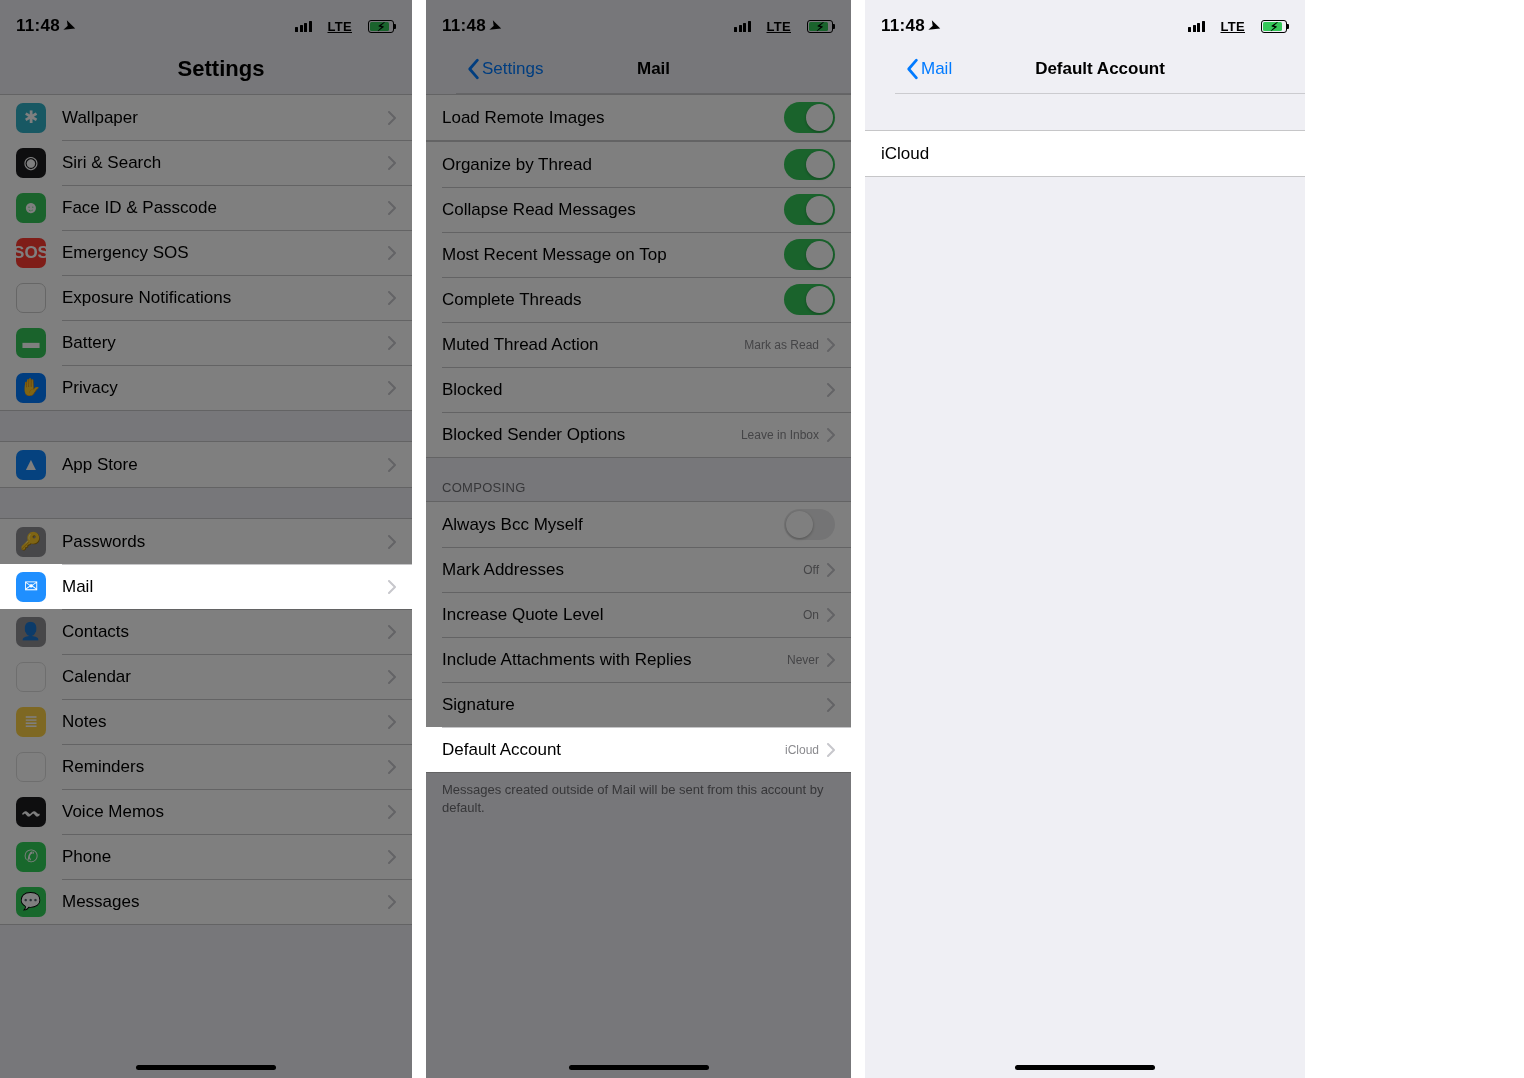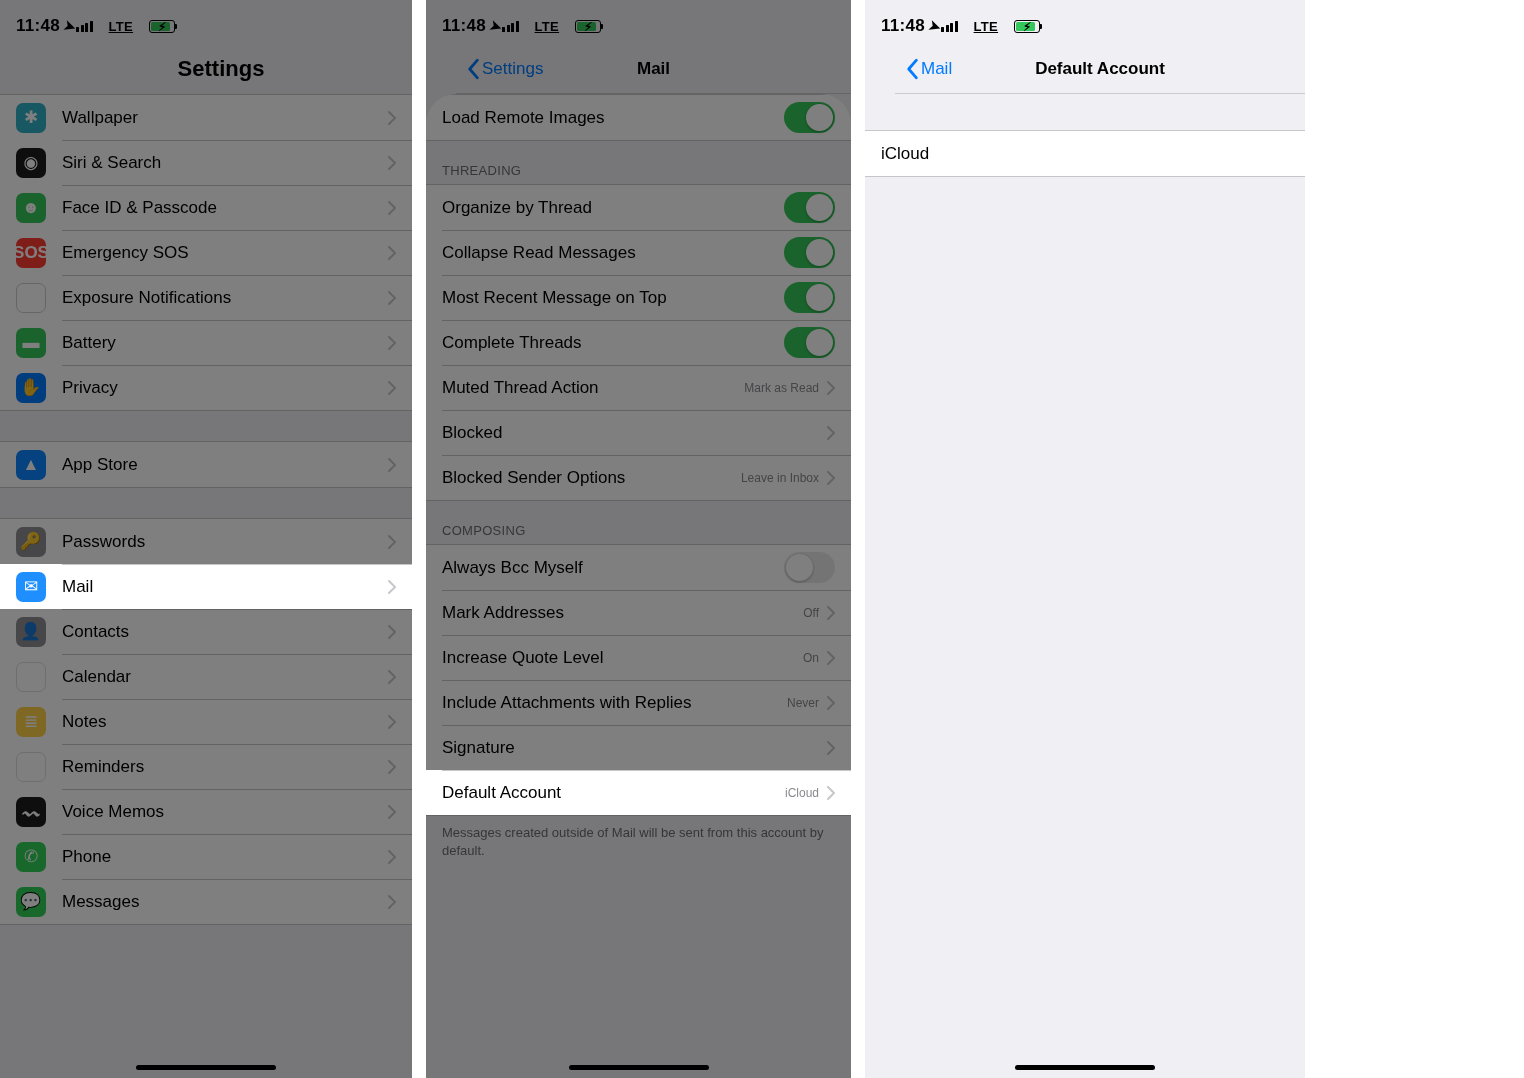"11:48" .status { justify-content: flex-start -> space-between }
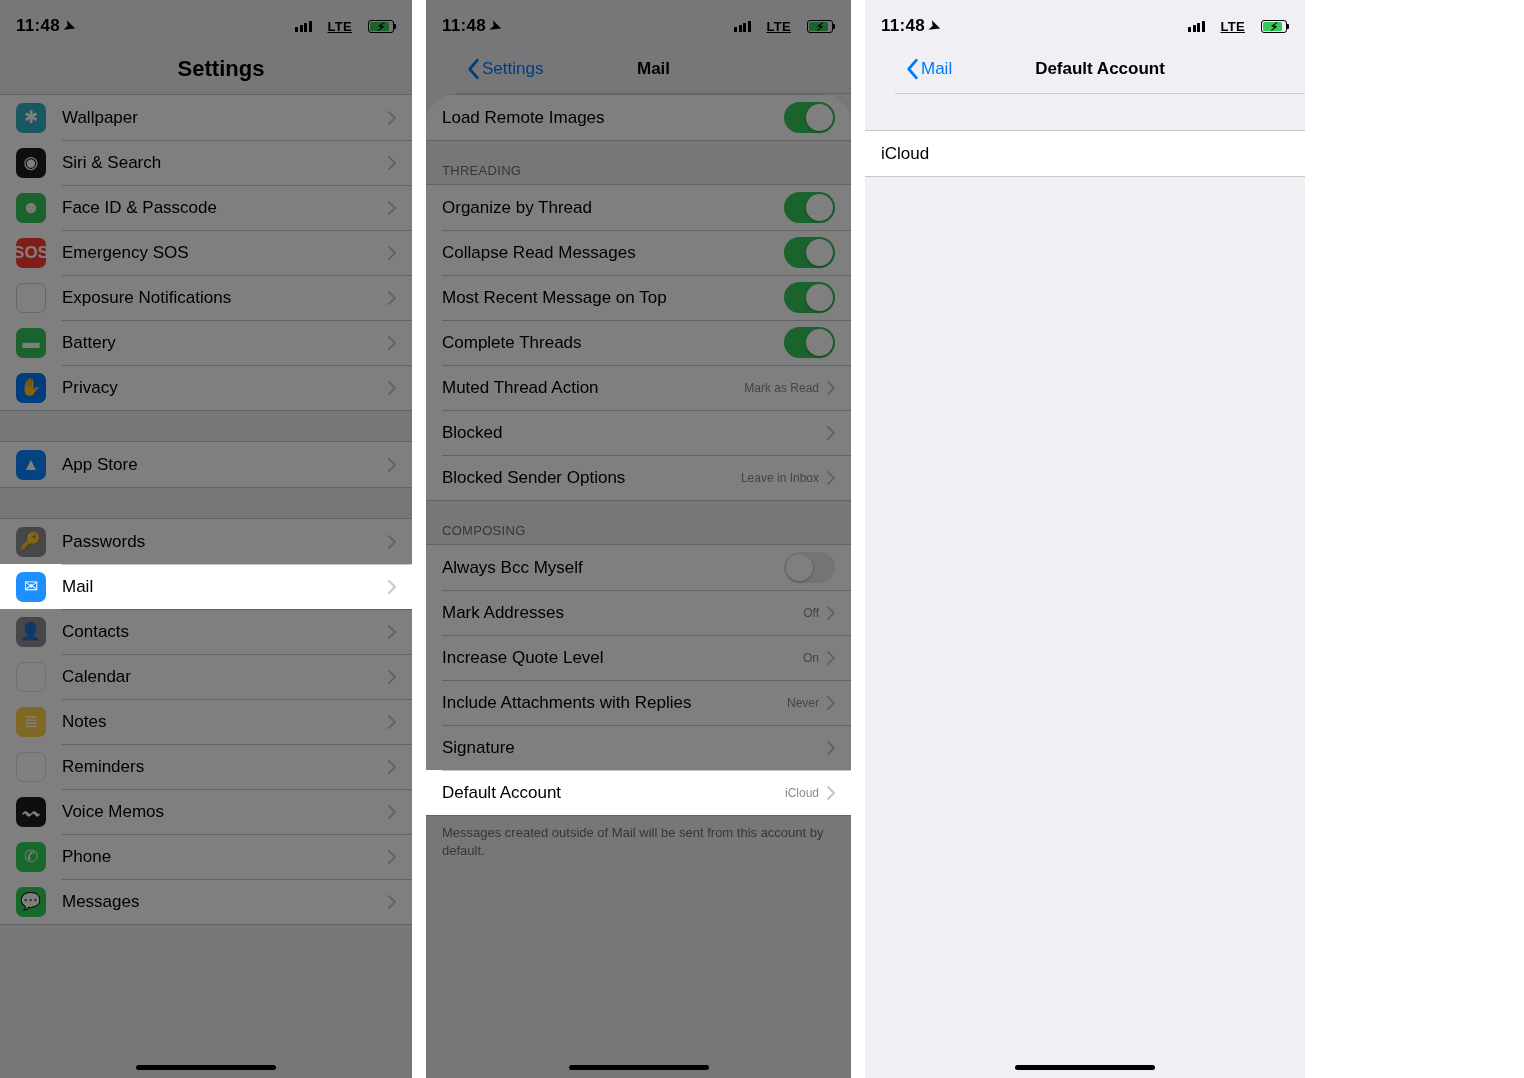"Load Remote Images" .p2 .scroll { border-radius: 31px -> none }
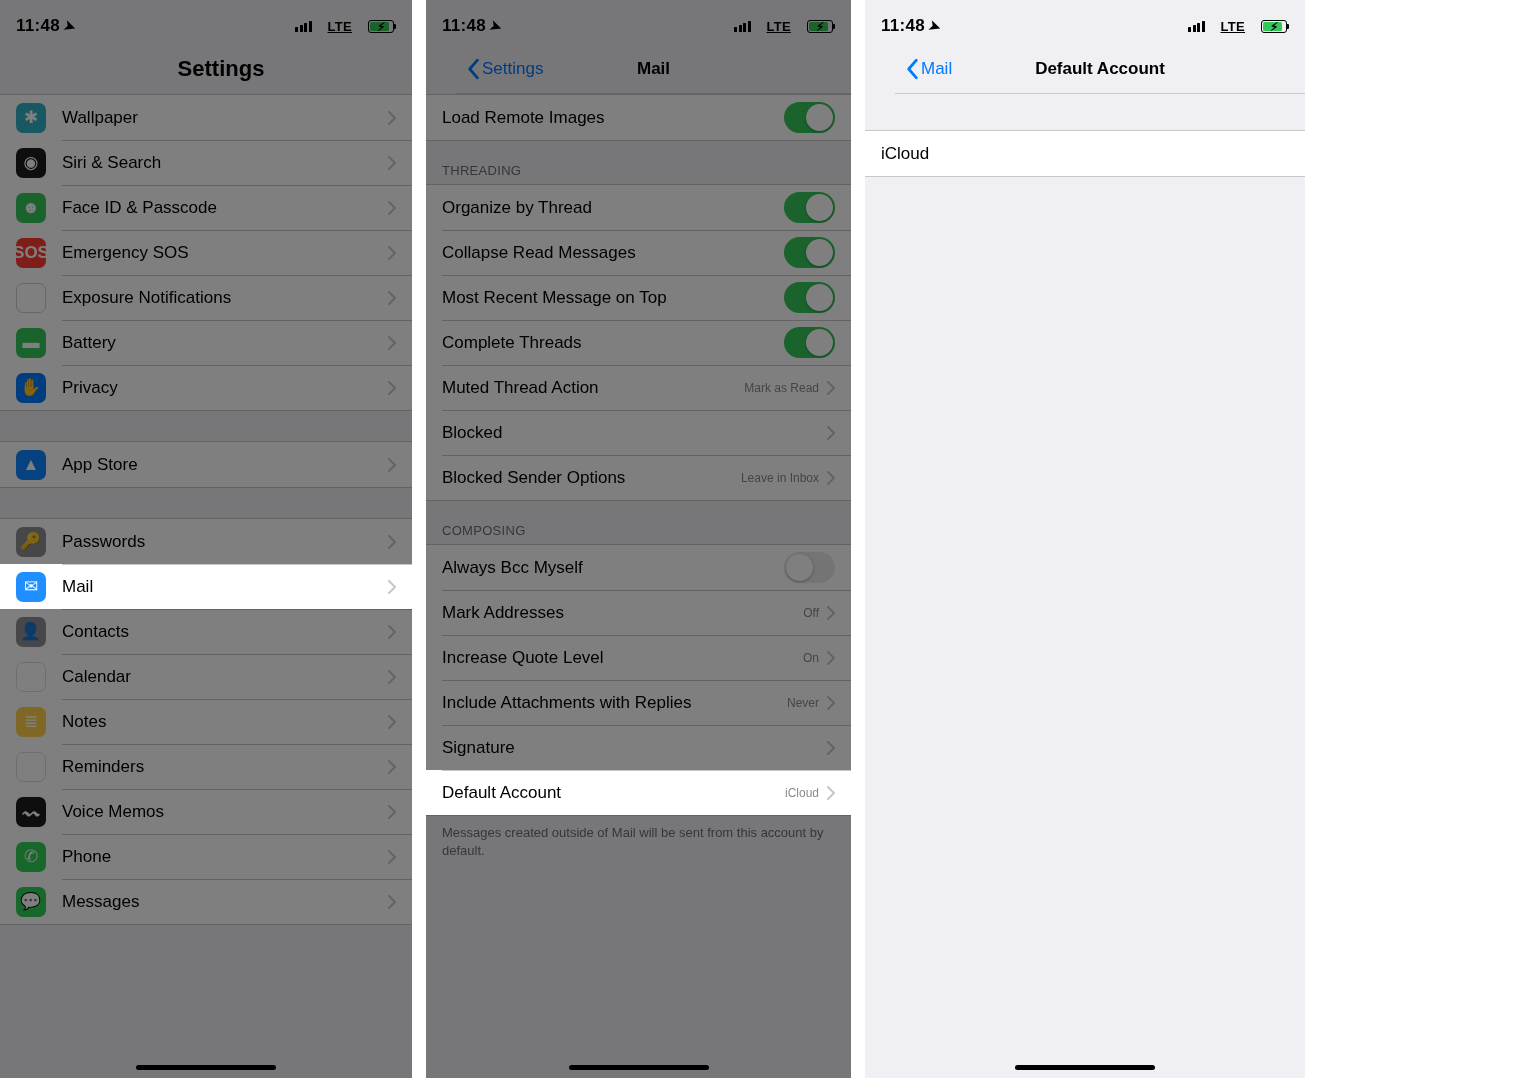"THREADING" div.sectionhdr { html: <div>THREADING</div> -> none }
